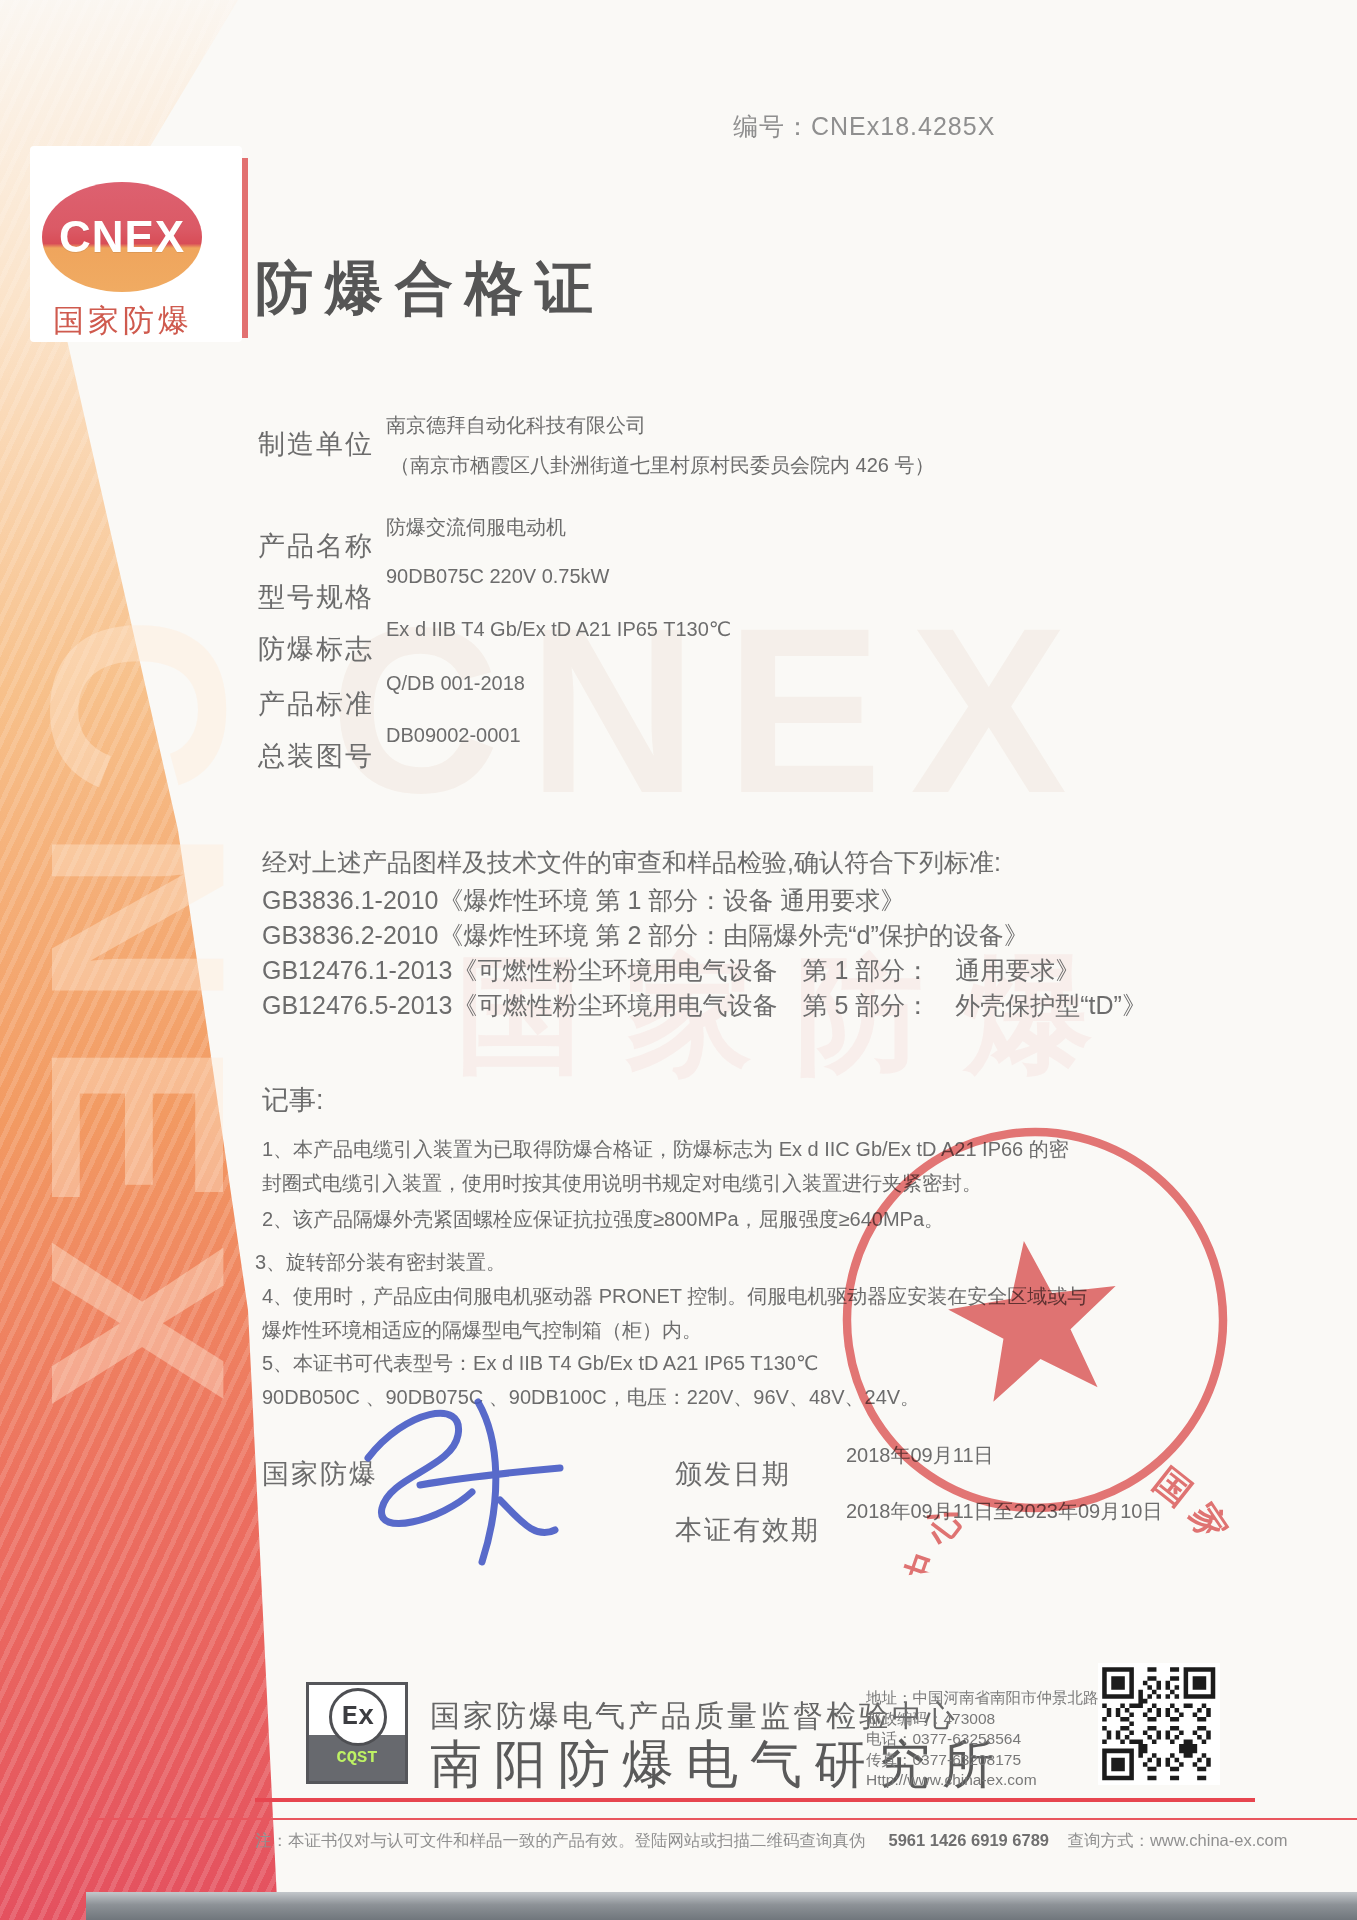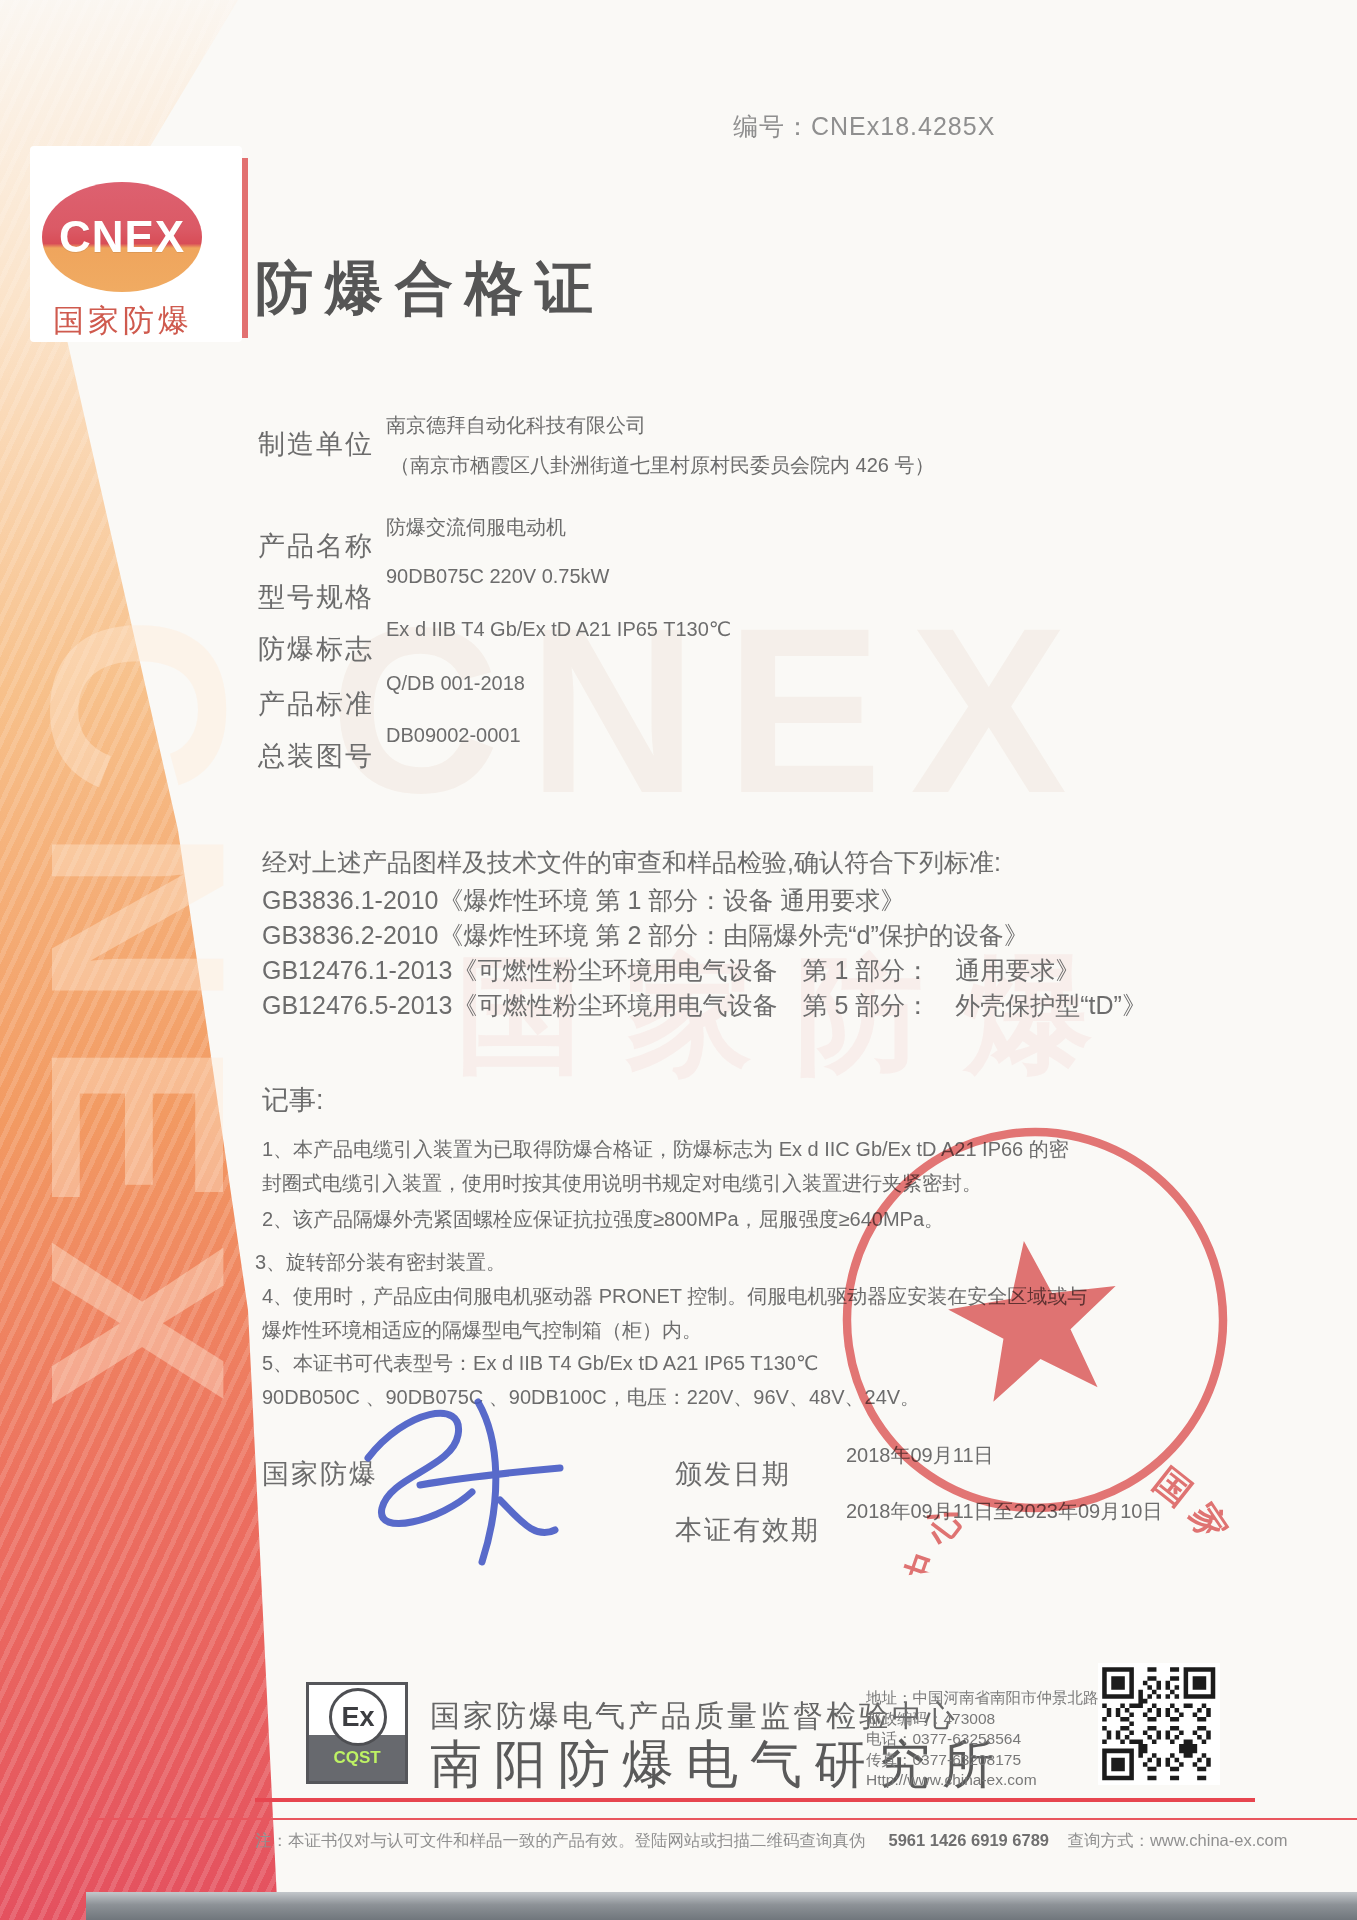"Ex" .ex-mark { font-family: none -> Liberation Mono, monospace }
